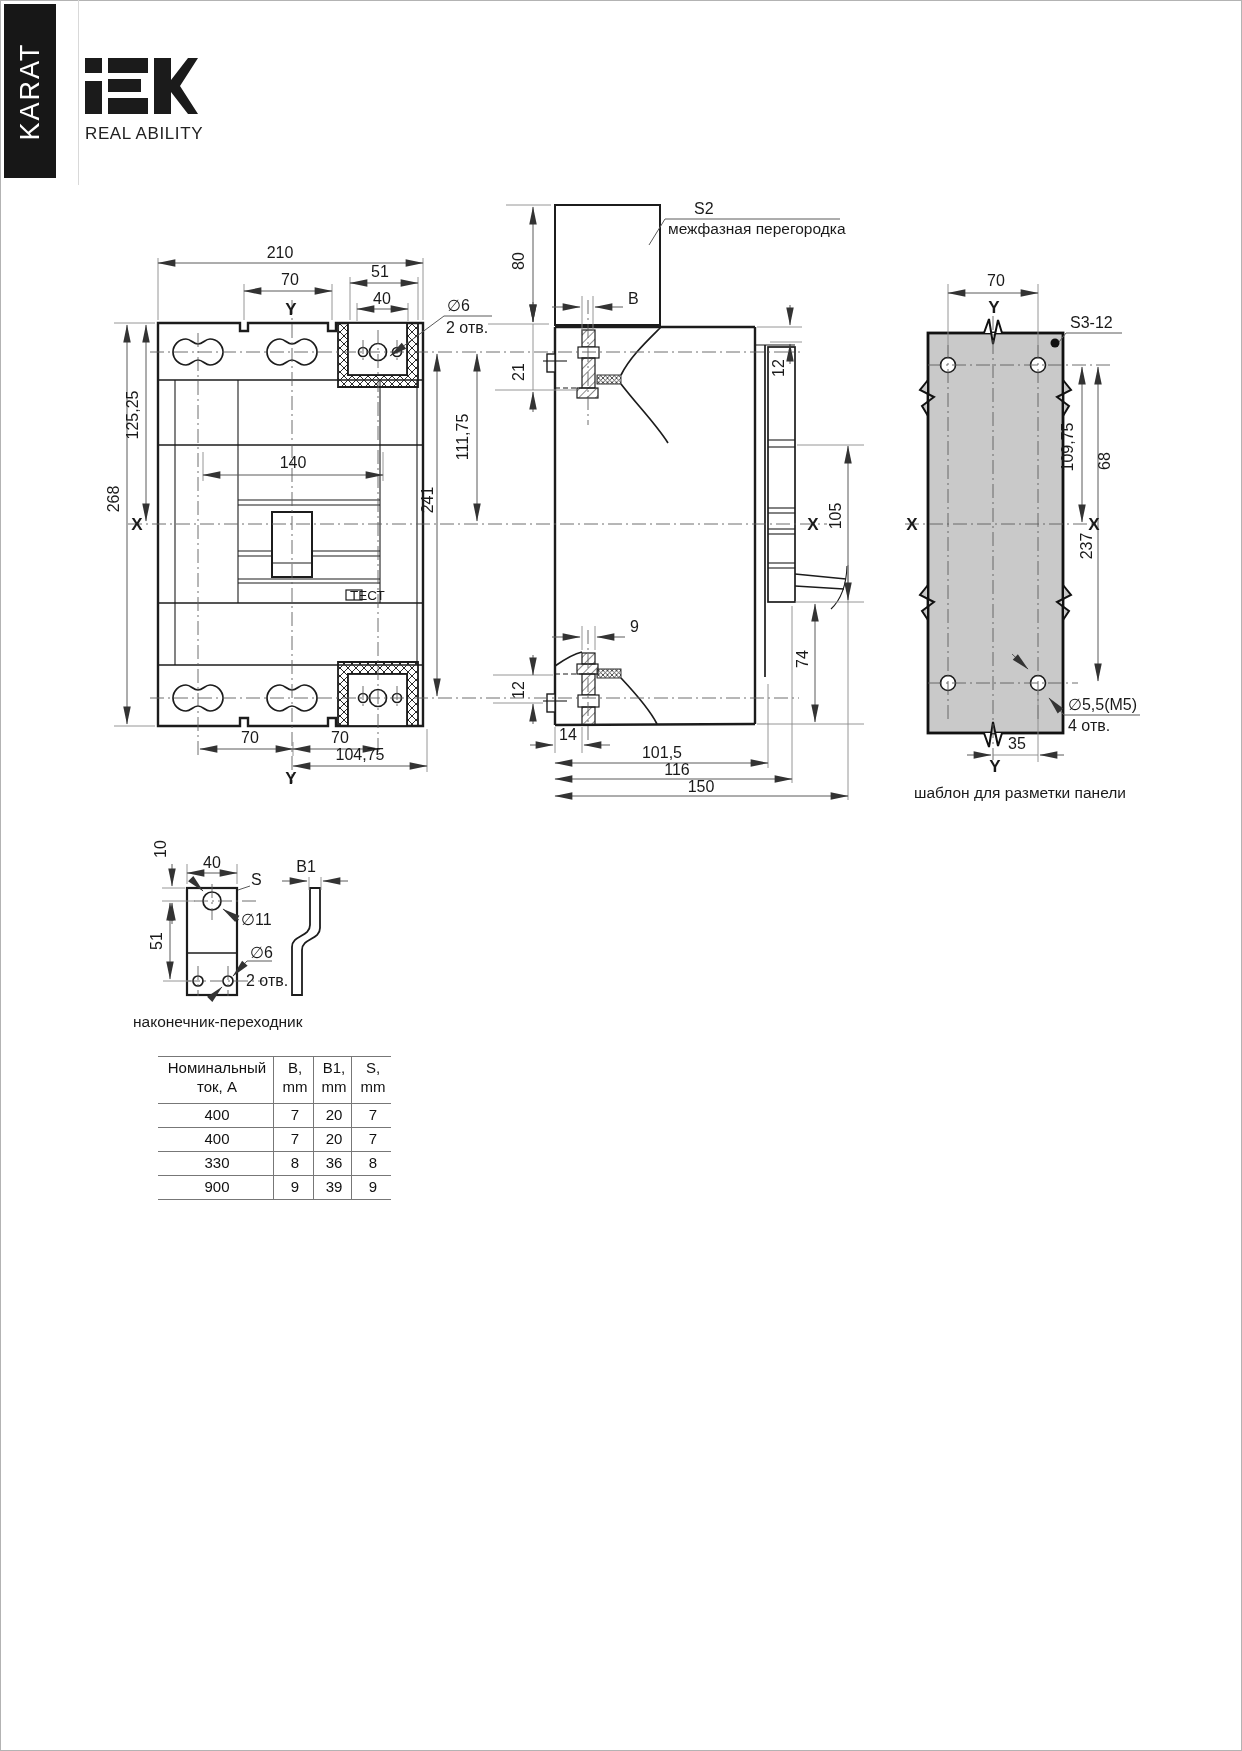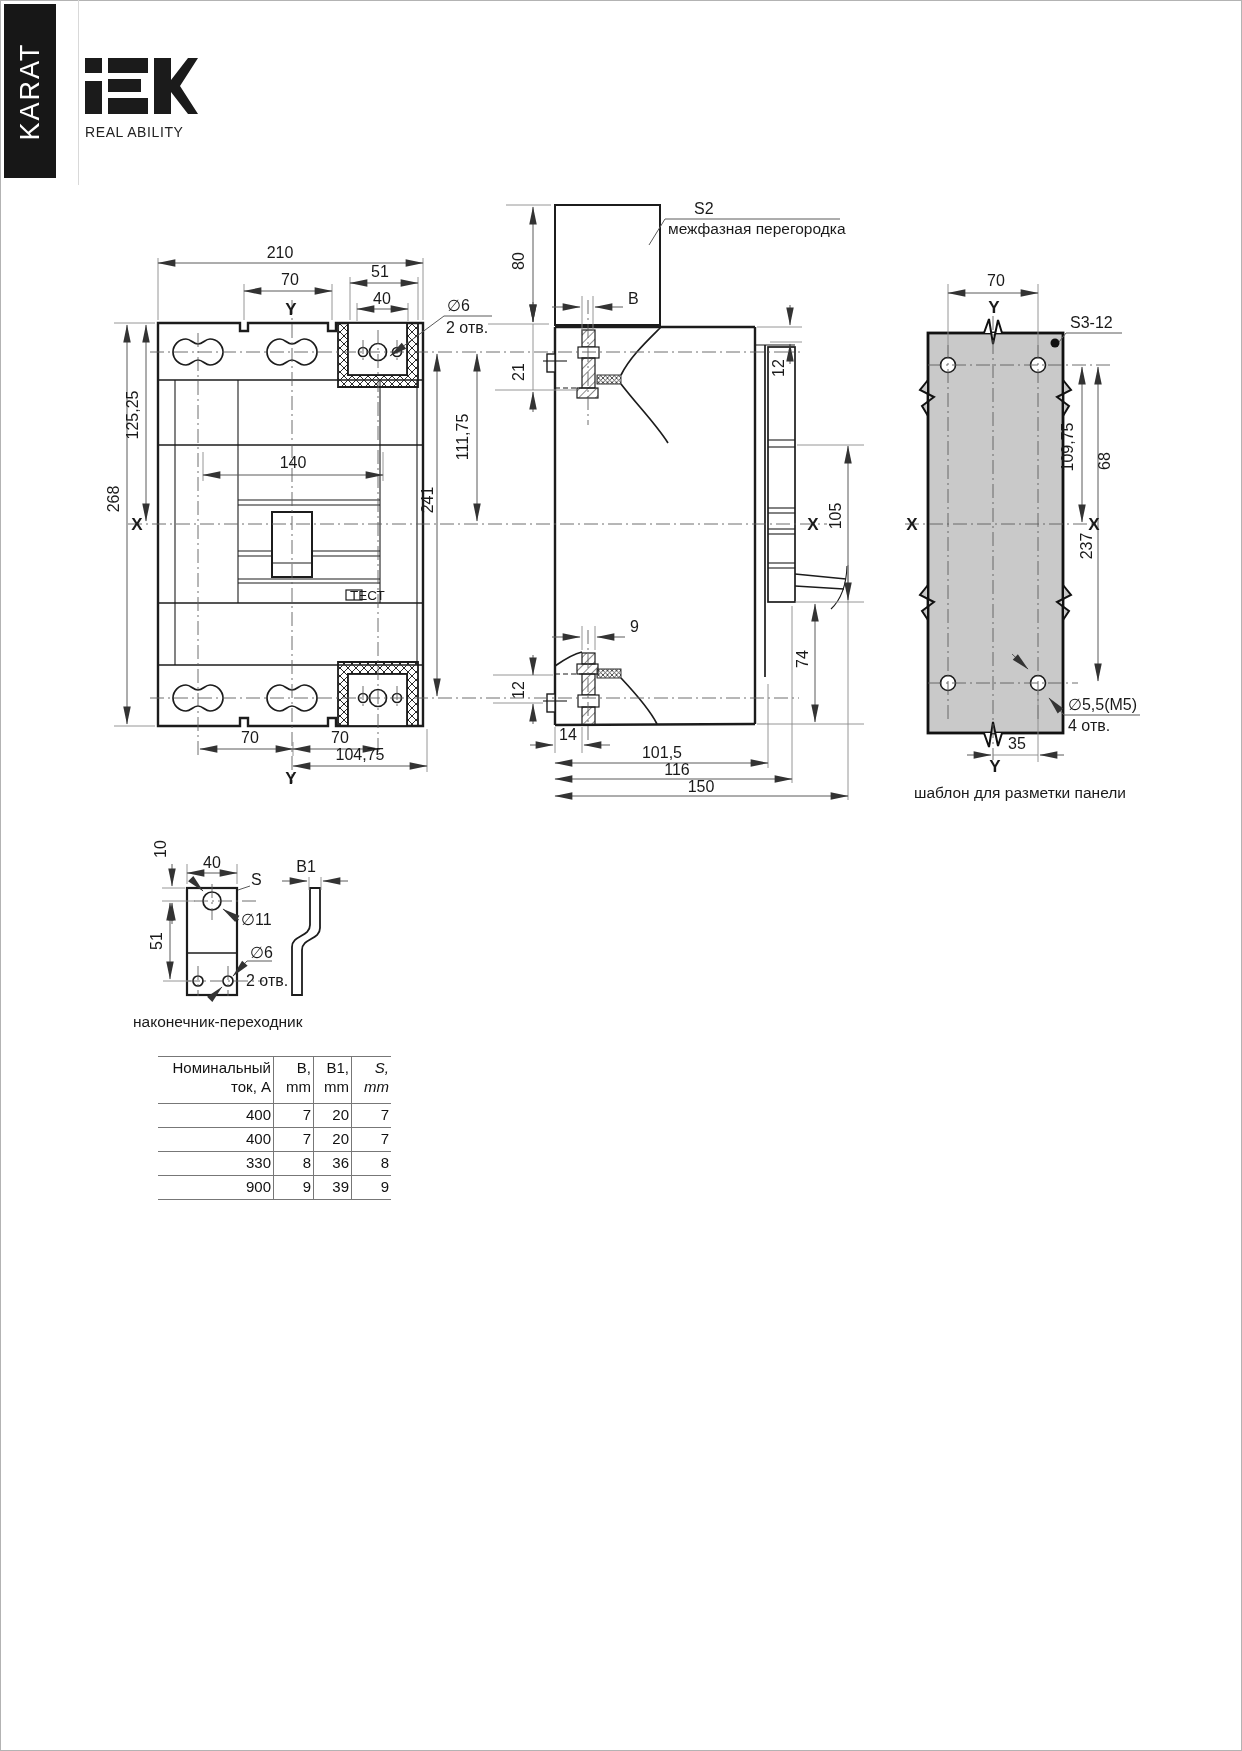"REAL ABILITY" #tagline { font-size: 14px -> 17px }
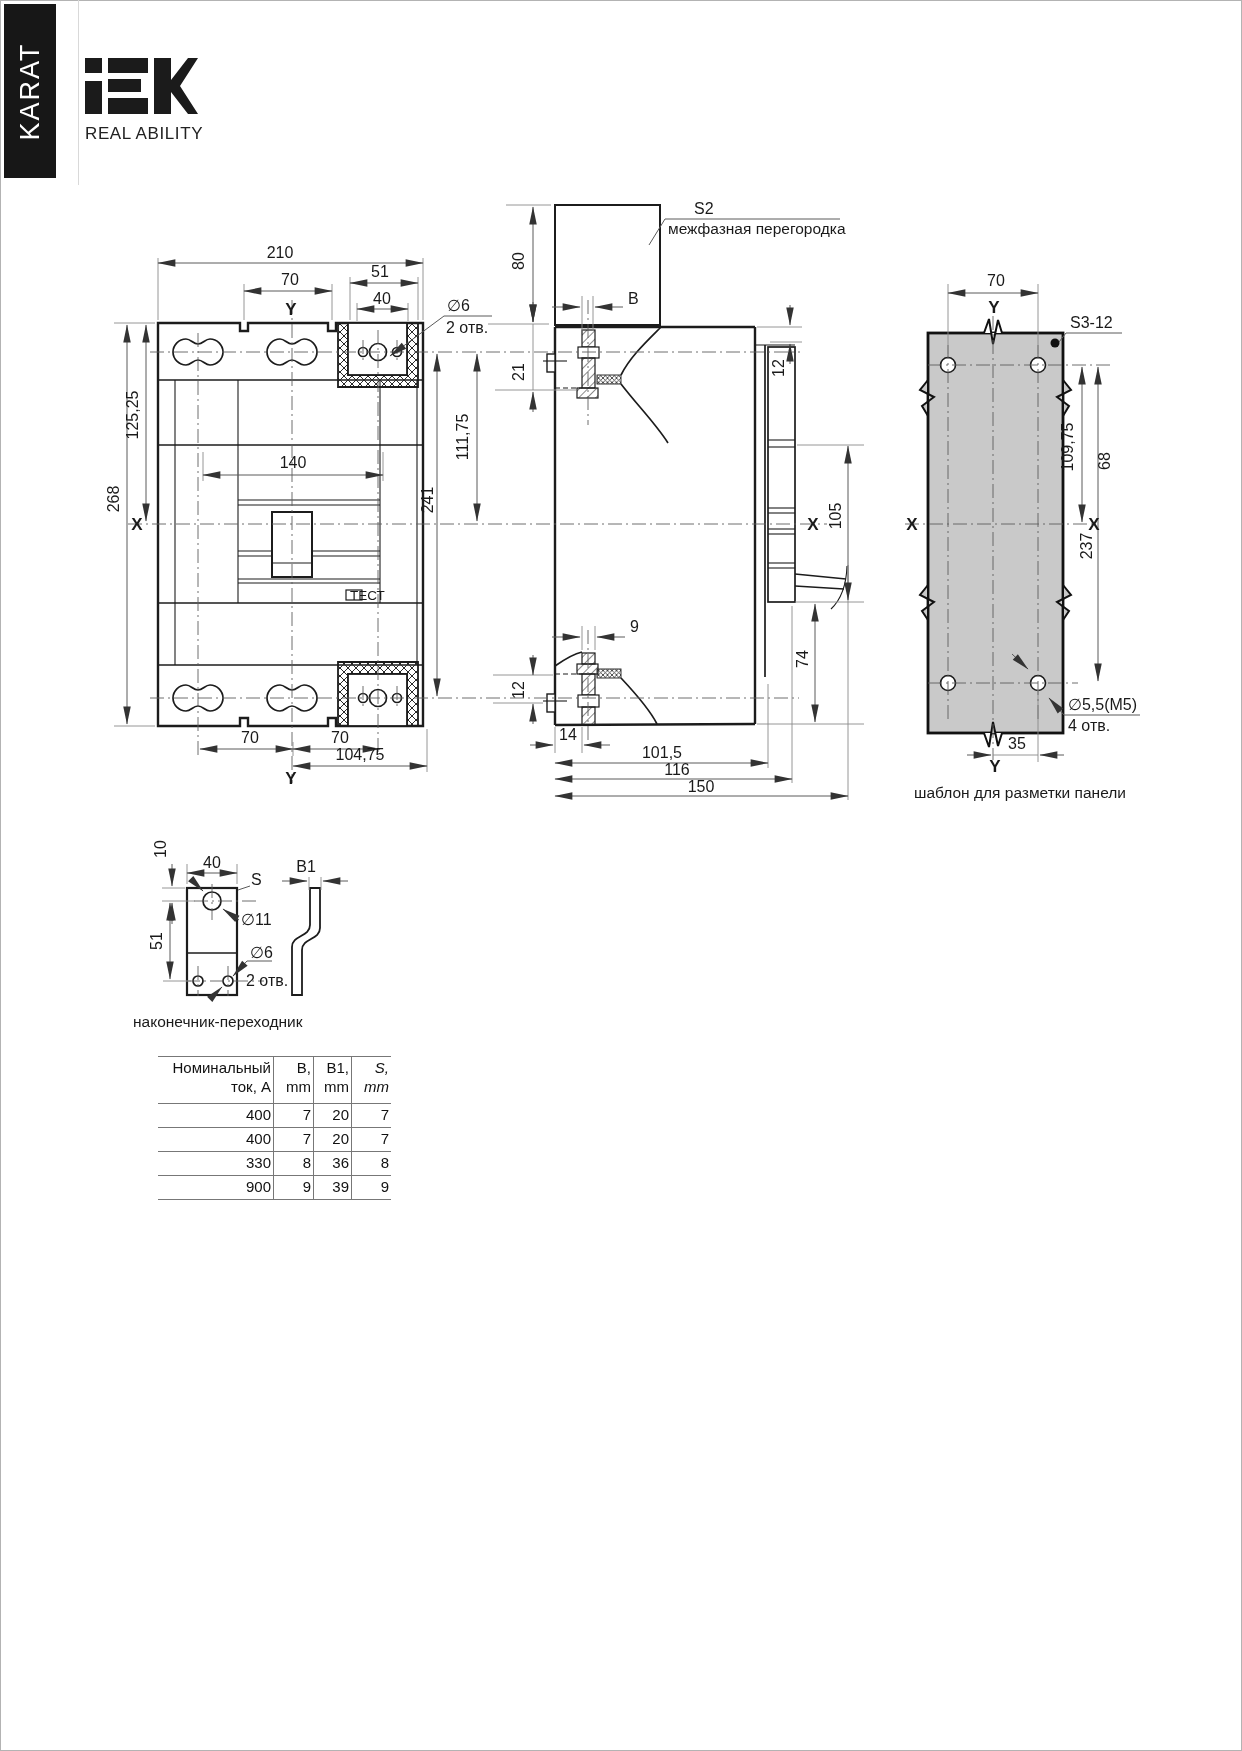"Номинальный ток, А" #dimtable th,#dimtable td { text-align: right -> center }
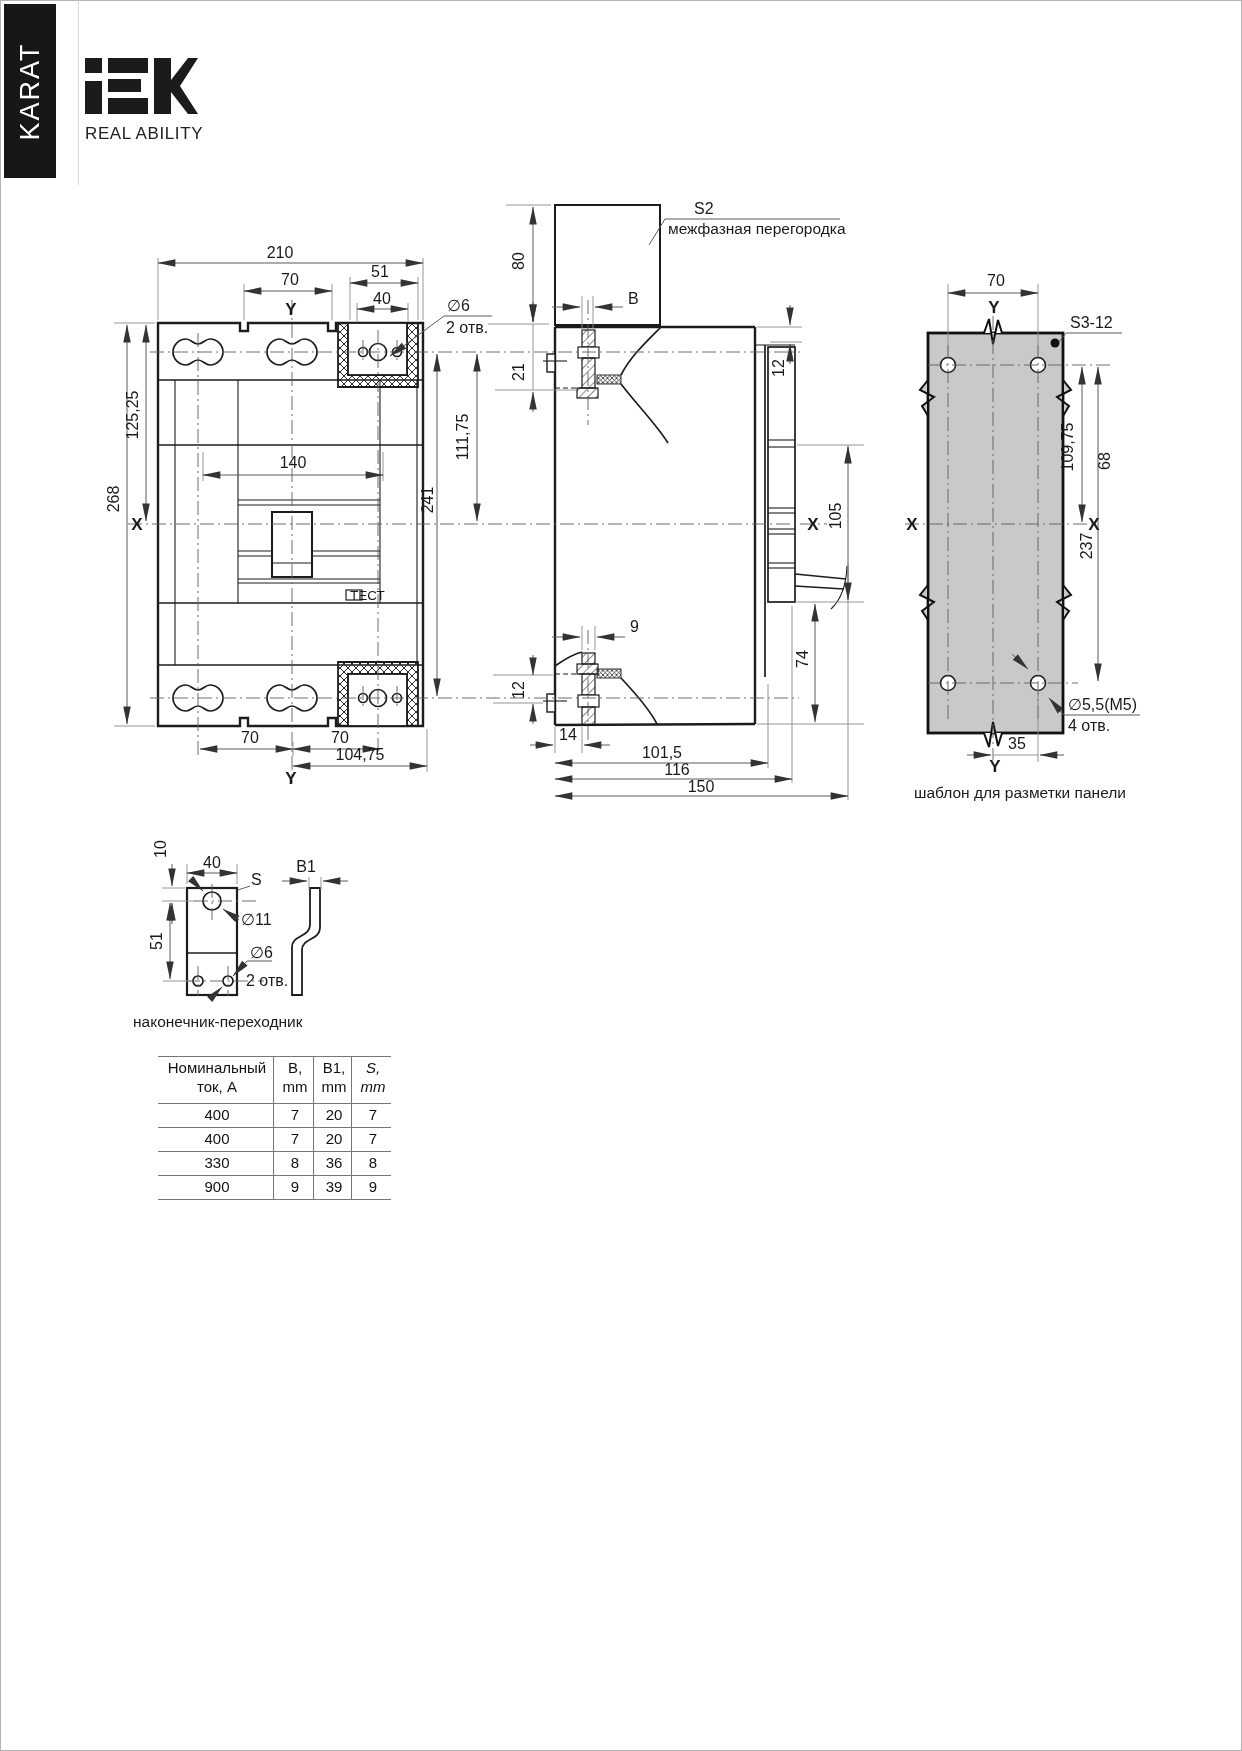"S, mm" .c3 { font-style: italic -> none }
